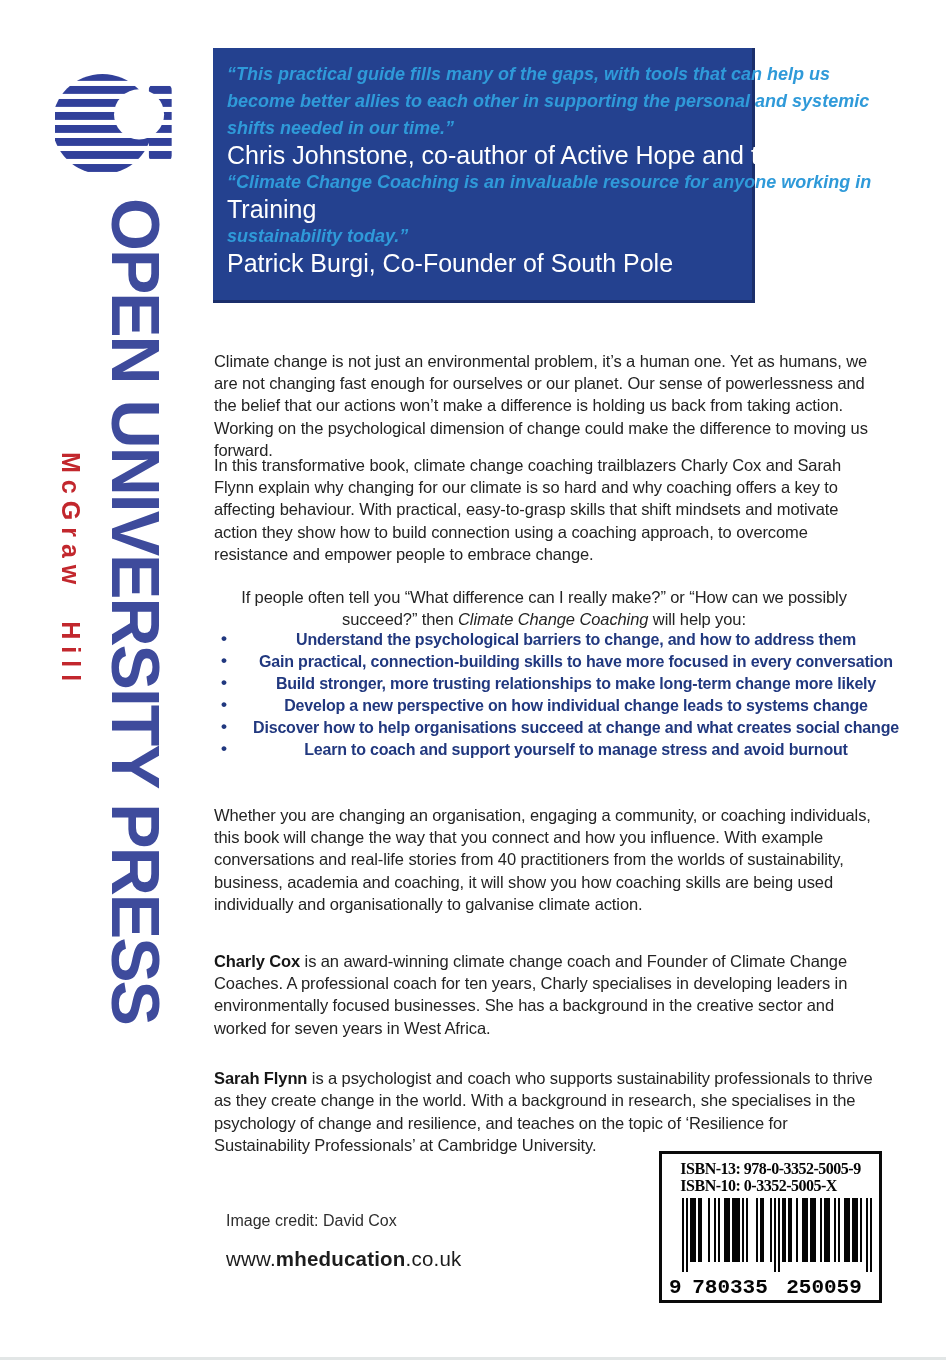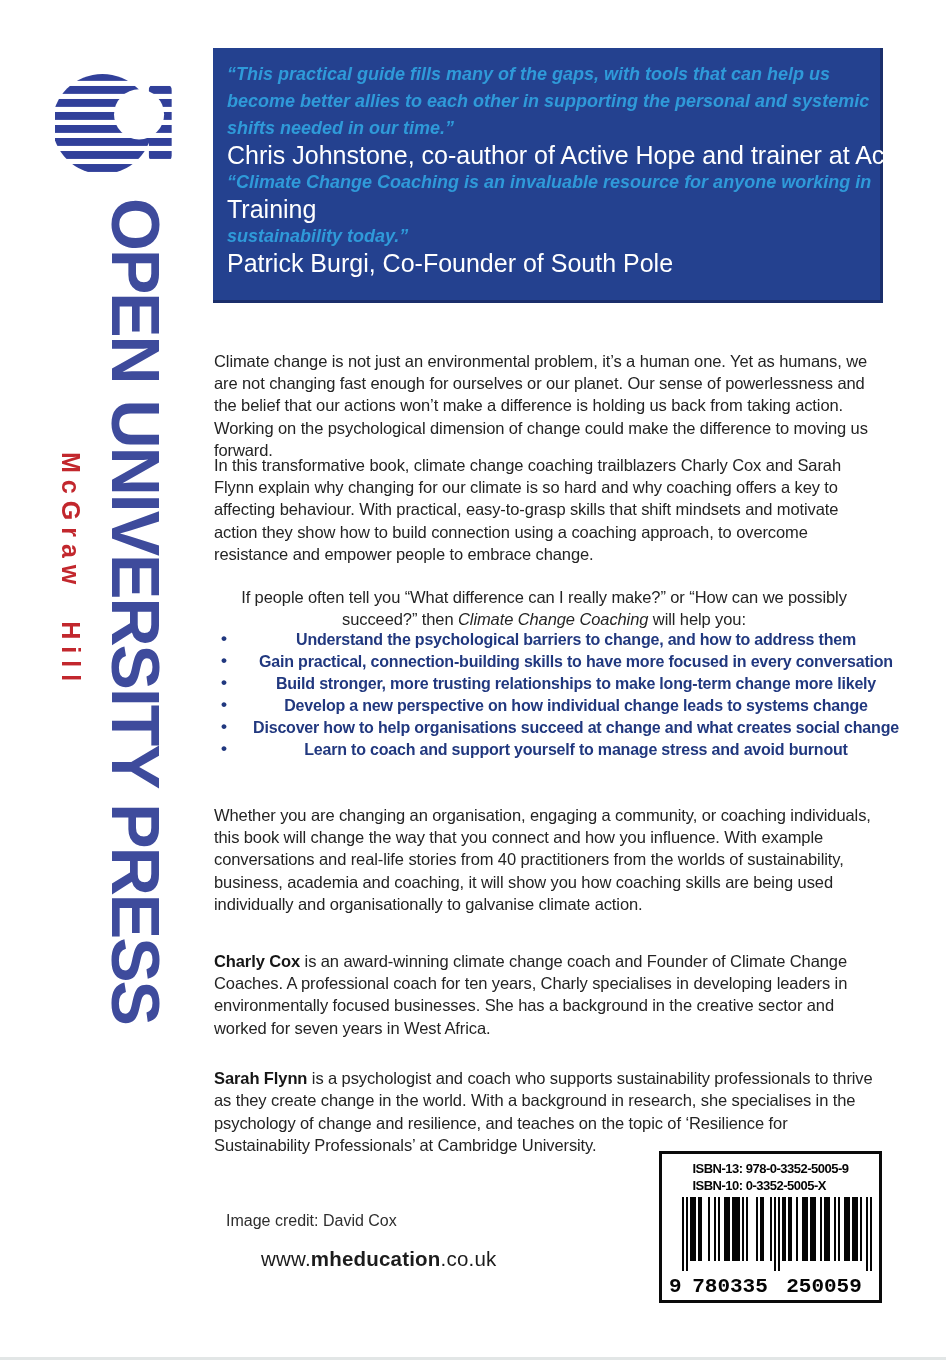"“This practical guide fills many" .endorse-panel { width: 670px -> 542px }
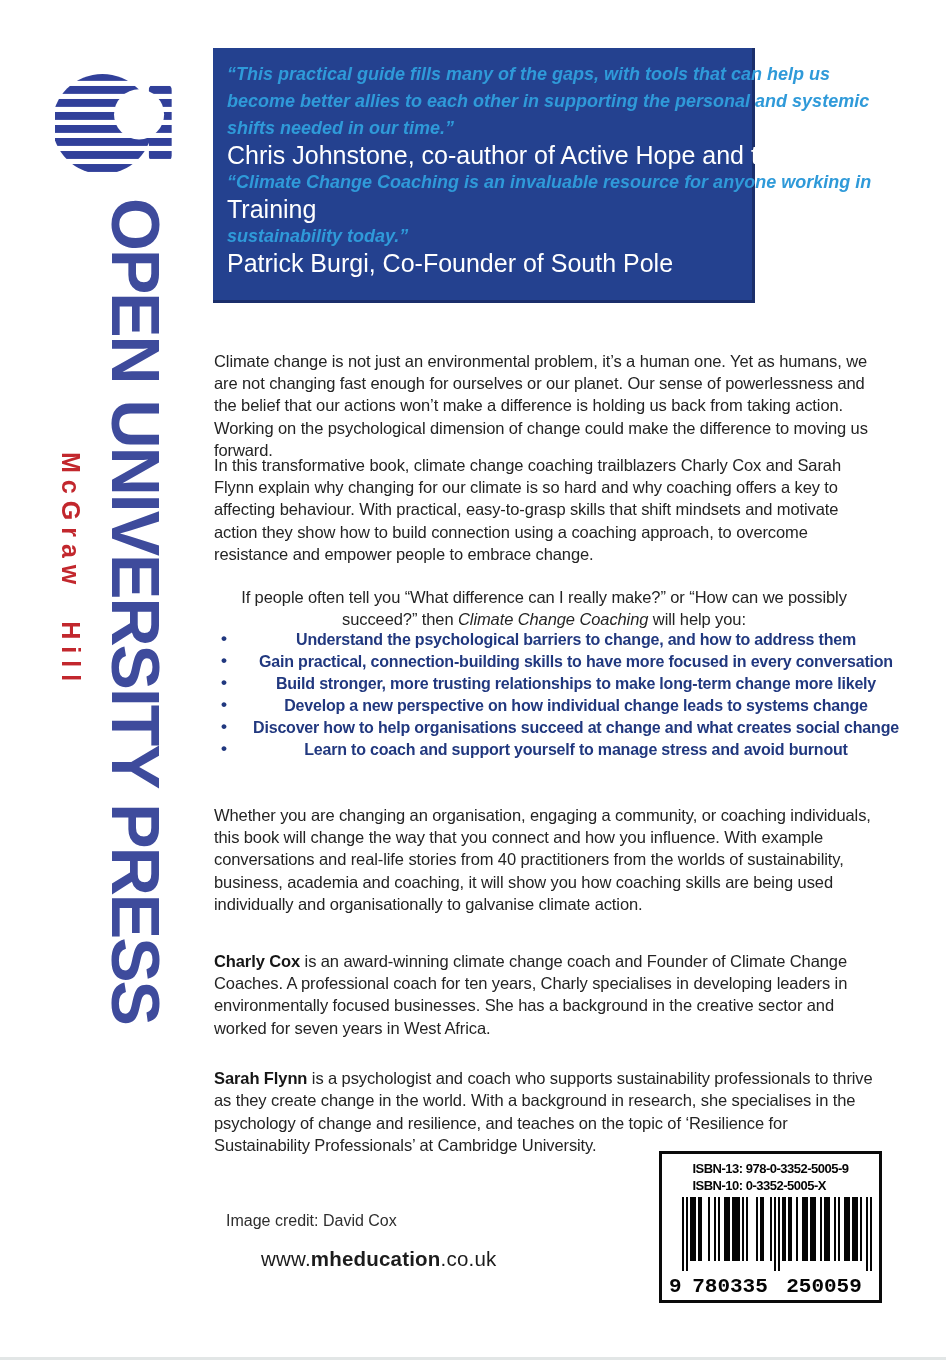"ISBN-13: 978-0-3352-5005-9" .isbn-line { font-family: Liberation Sans, sans-serif -> Liberation Serif, serif; font-size: 13px -> 16px }
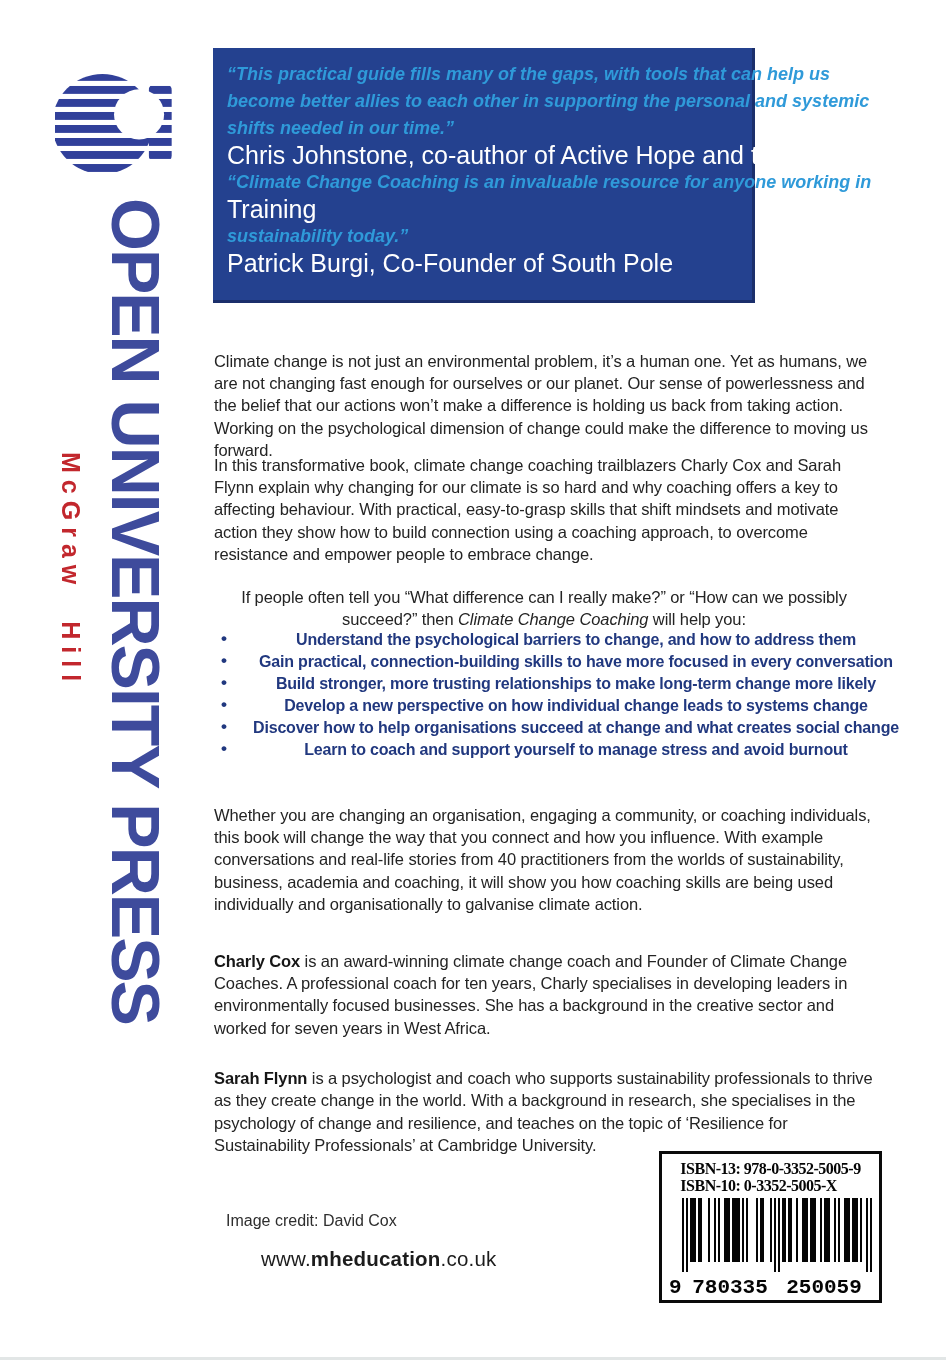"www.mheducation.co.uk" .website { margin-left: 35px -> none }
